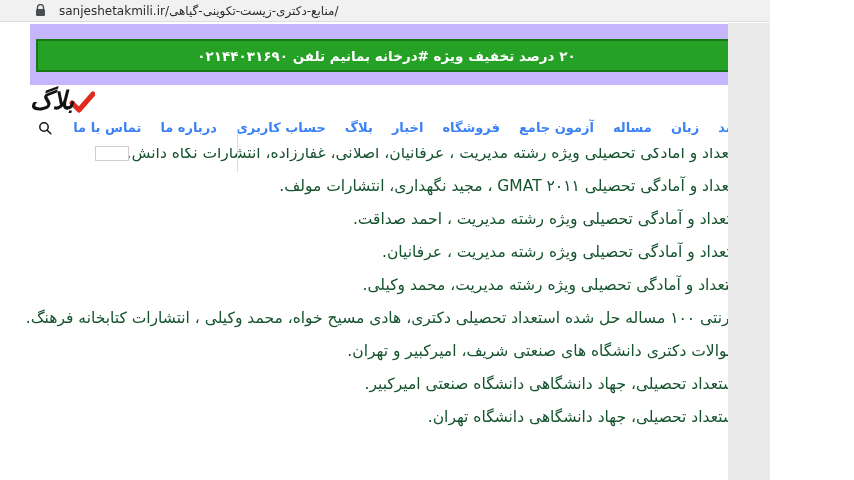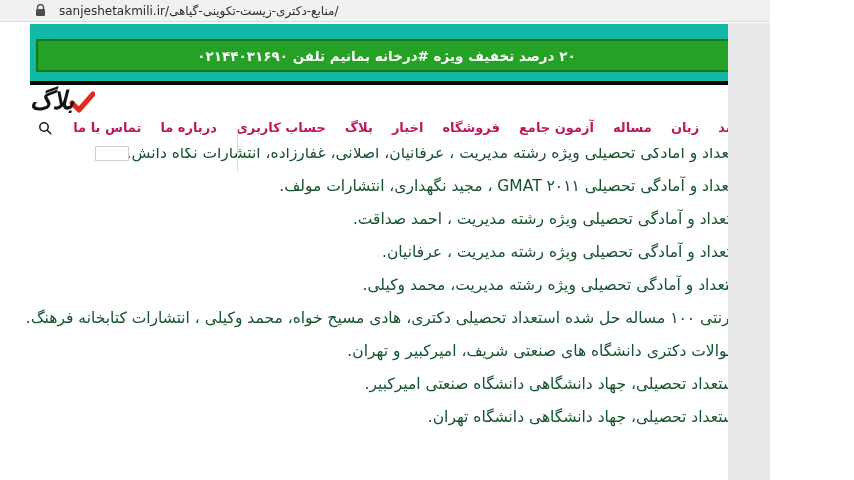"۲۰ درصد تخفیف ویژه #درخانه" .band { background: #14b8a6 -> #c4b5fd; border-bottom: 4px solid #000000 -> 4px solid #c4b5fd }
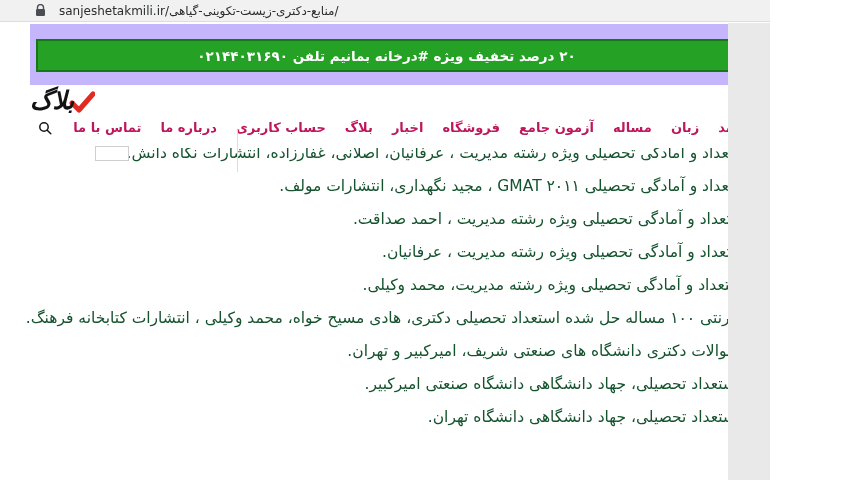"تماس با ما" .mainnav a { color: #be185d -> #3b82f6 }
